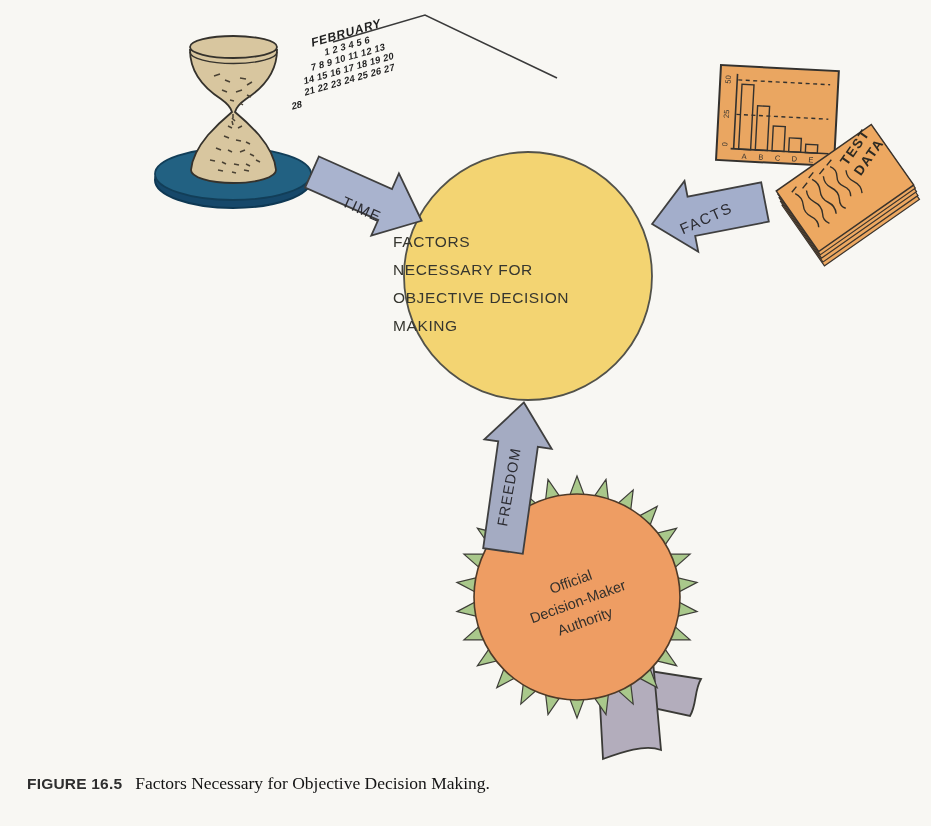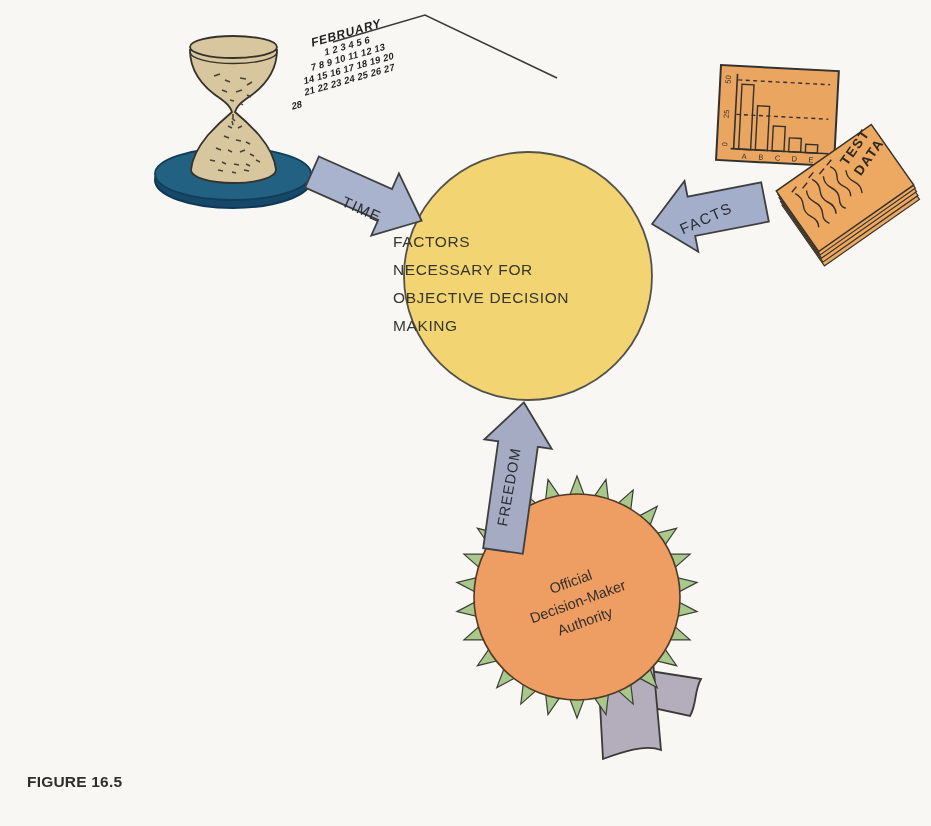"Factors Necessary for Objective Decision Making." span.cap-text { html: none -> <span>Factors Necessary for Objective Decision Making.</span> }
